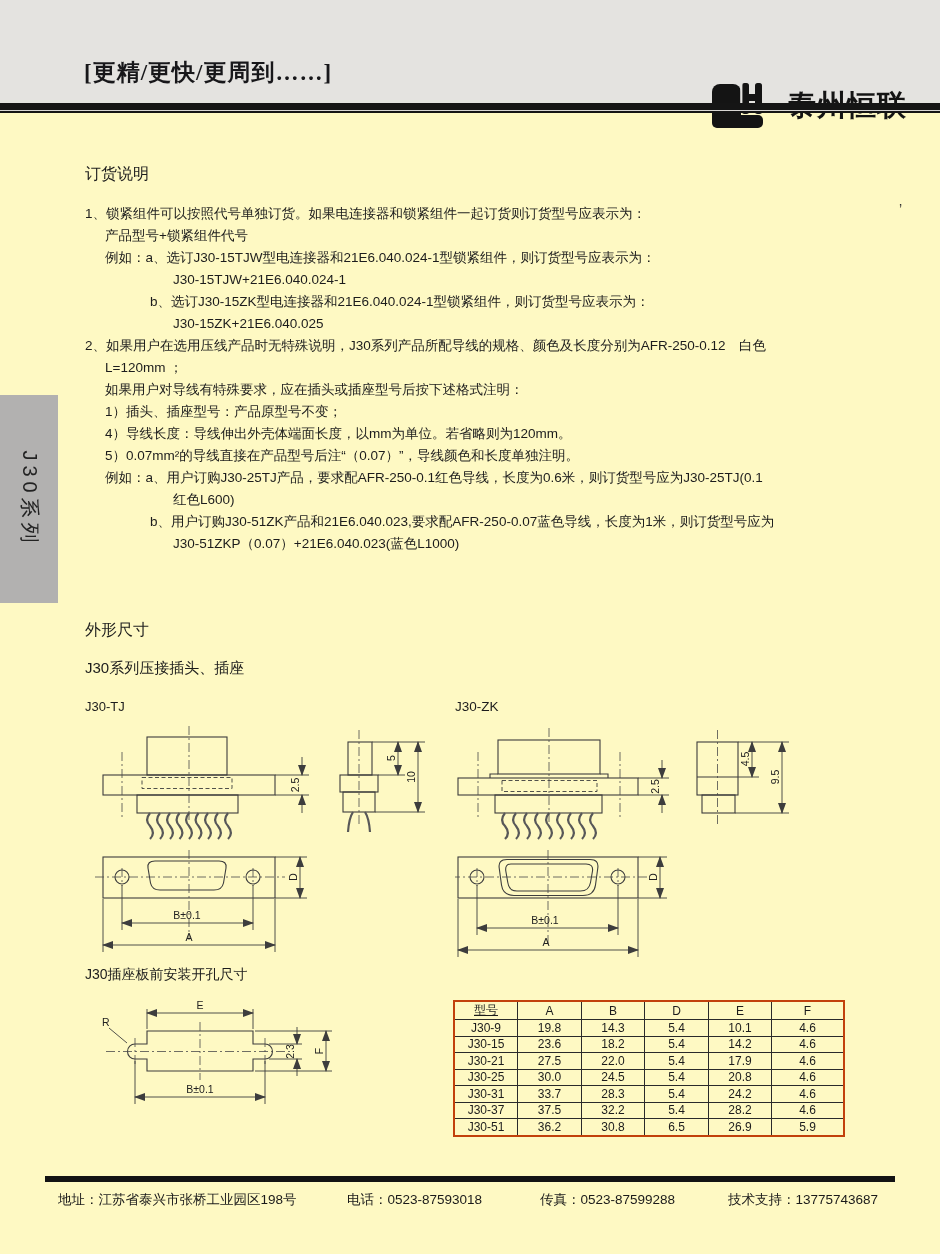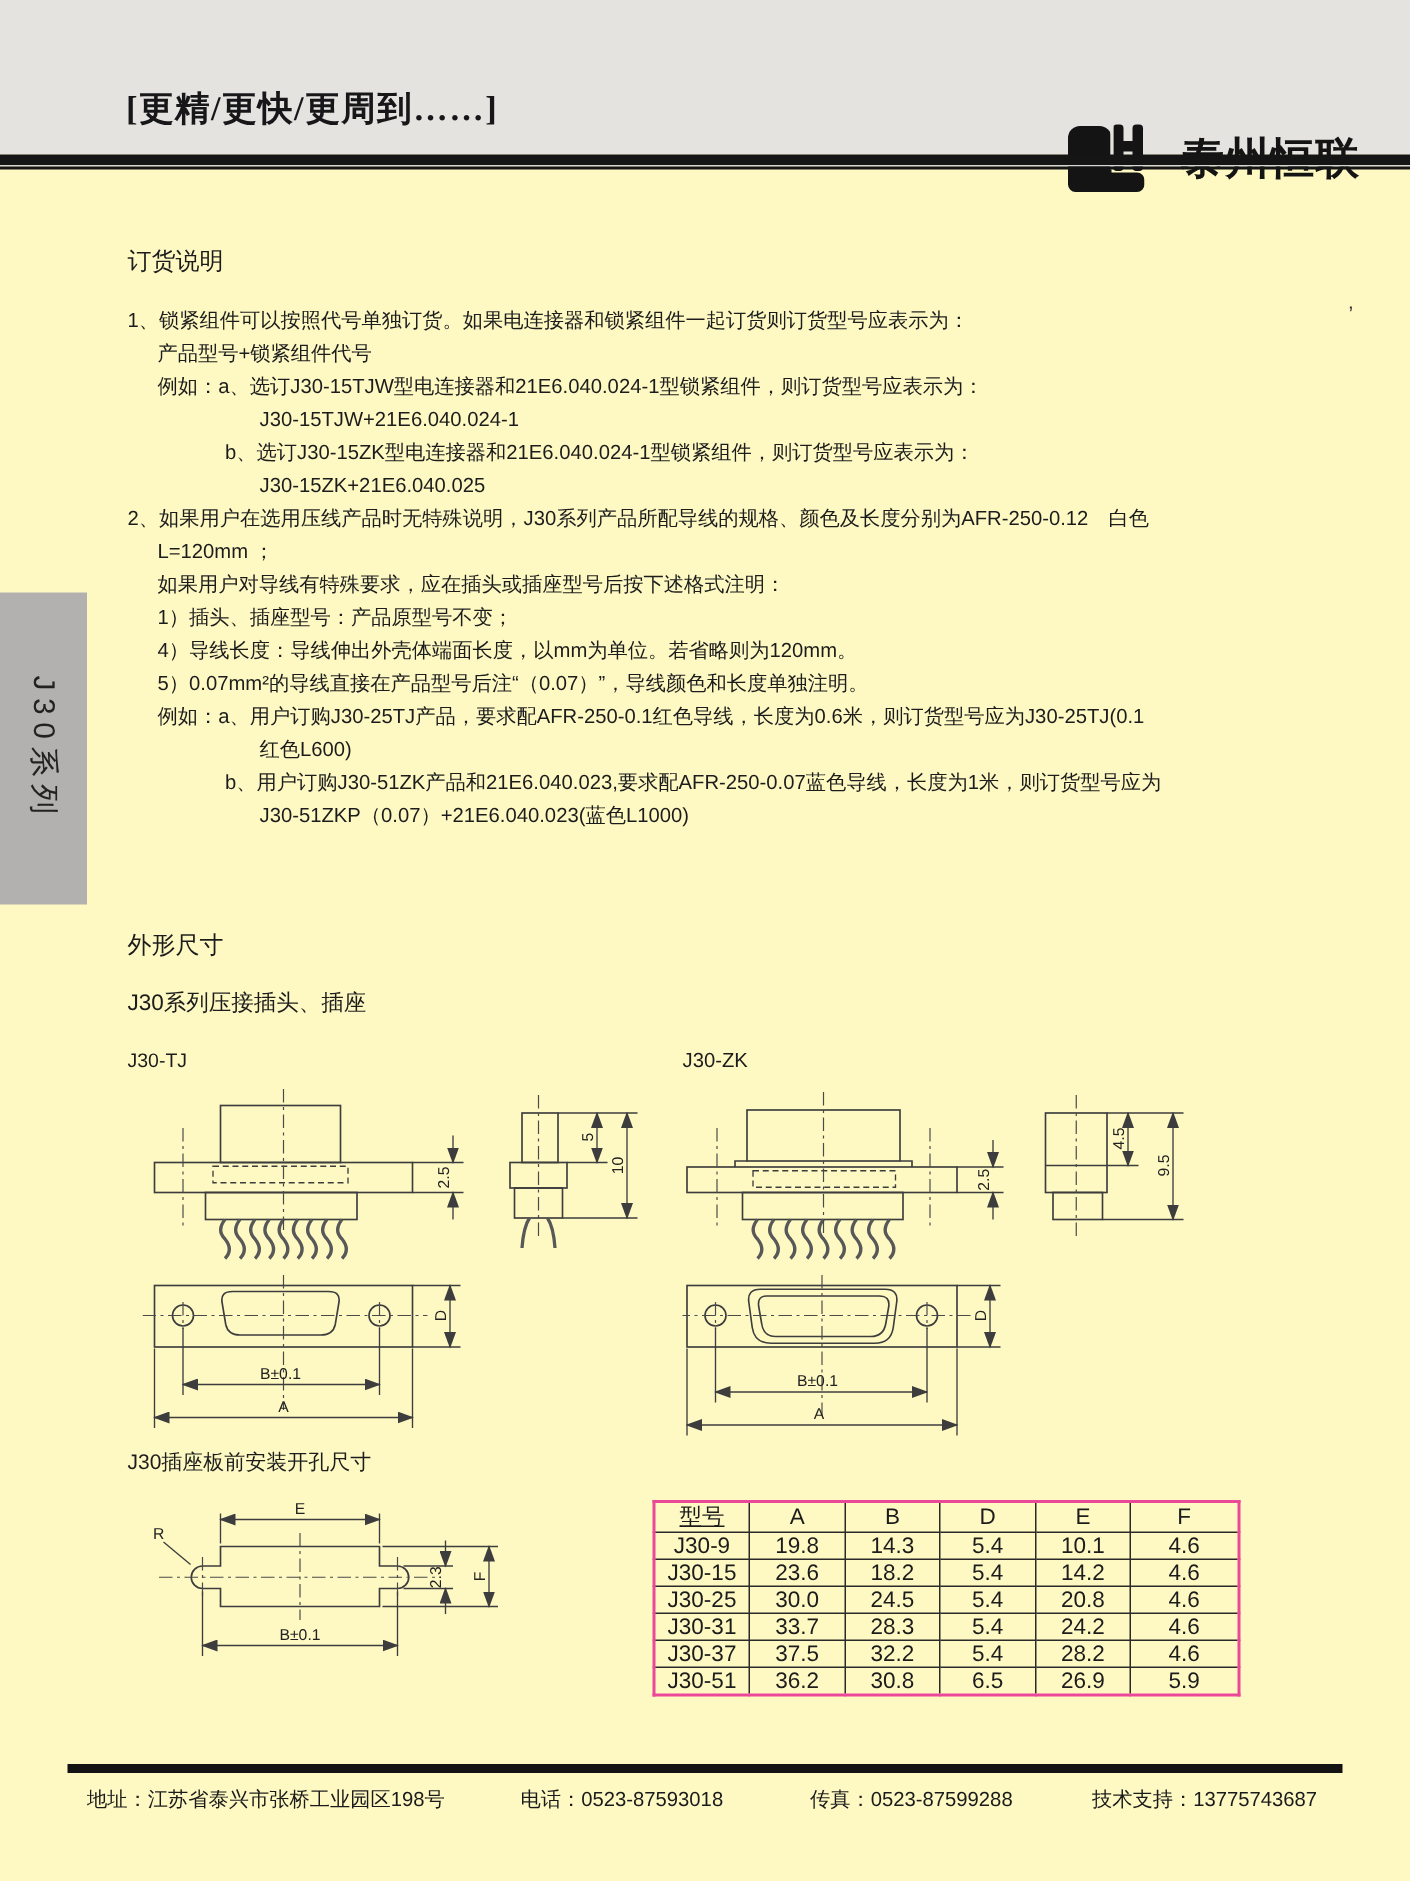"型号" .dims { border: 2px solid #ec4899 -> 2px solid #c2410c; font-size: 15px -> 12px; left: 435px -> 453px }
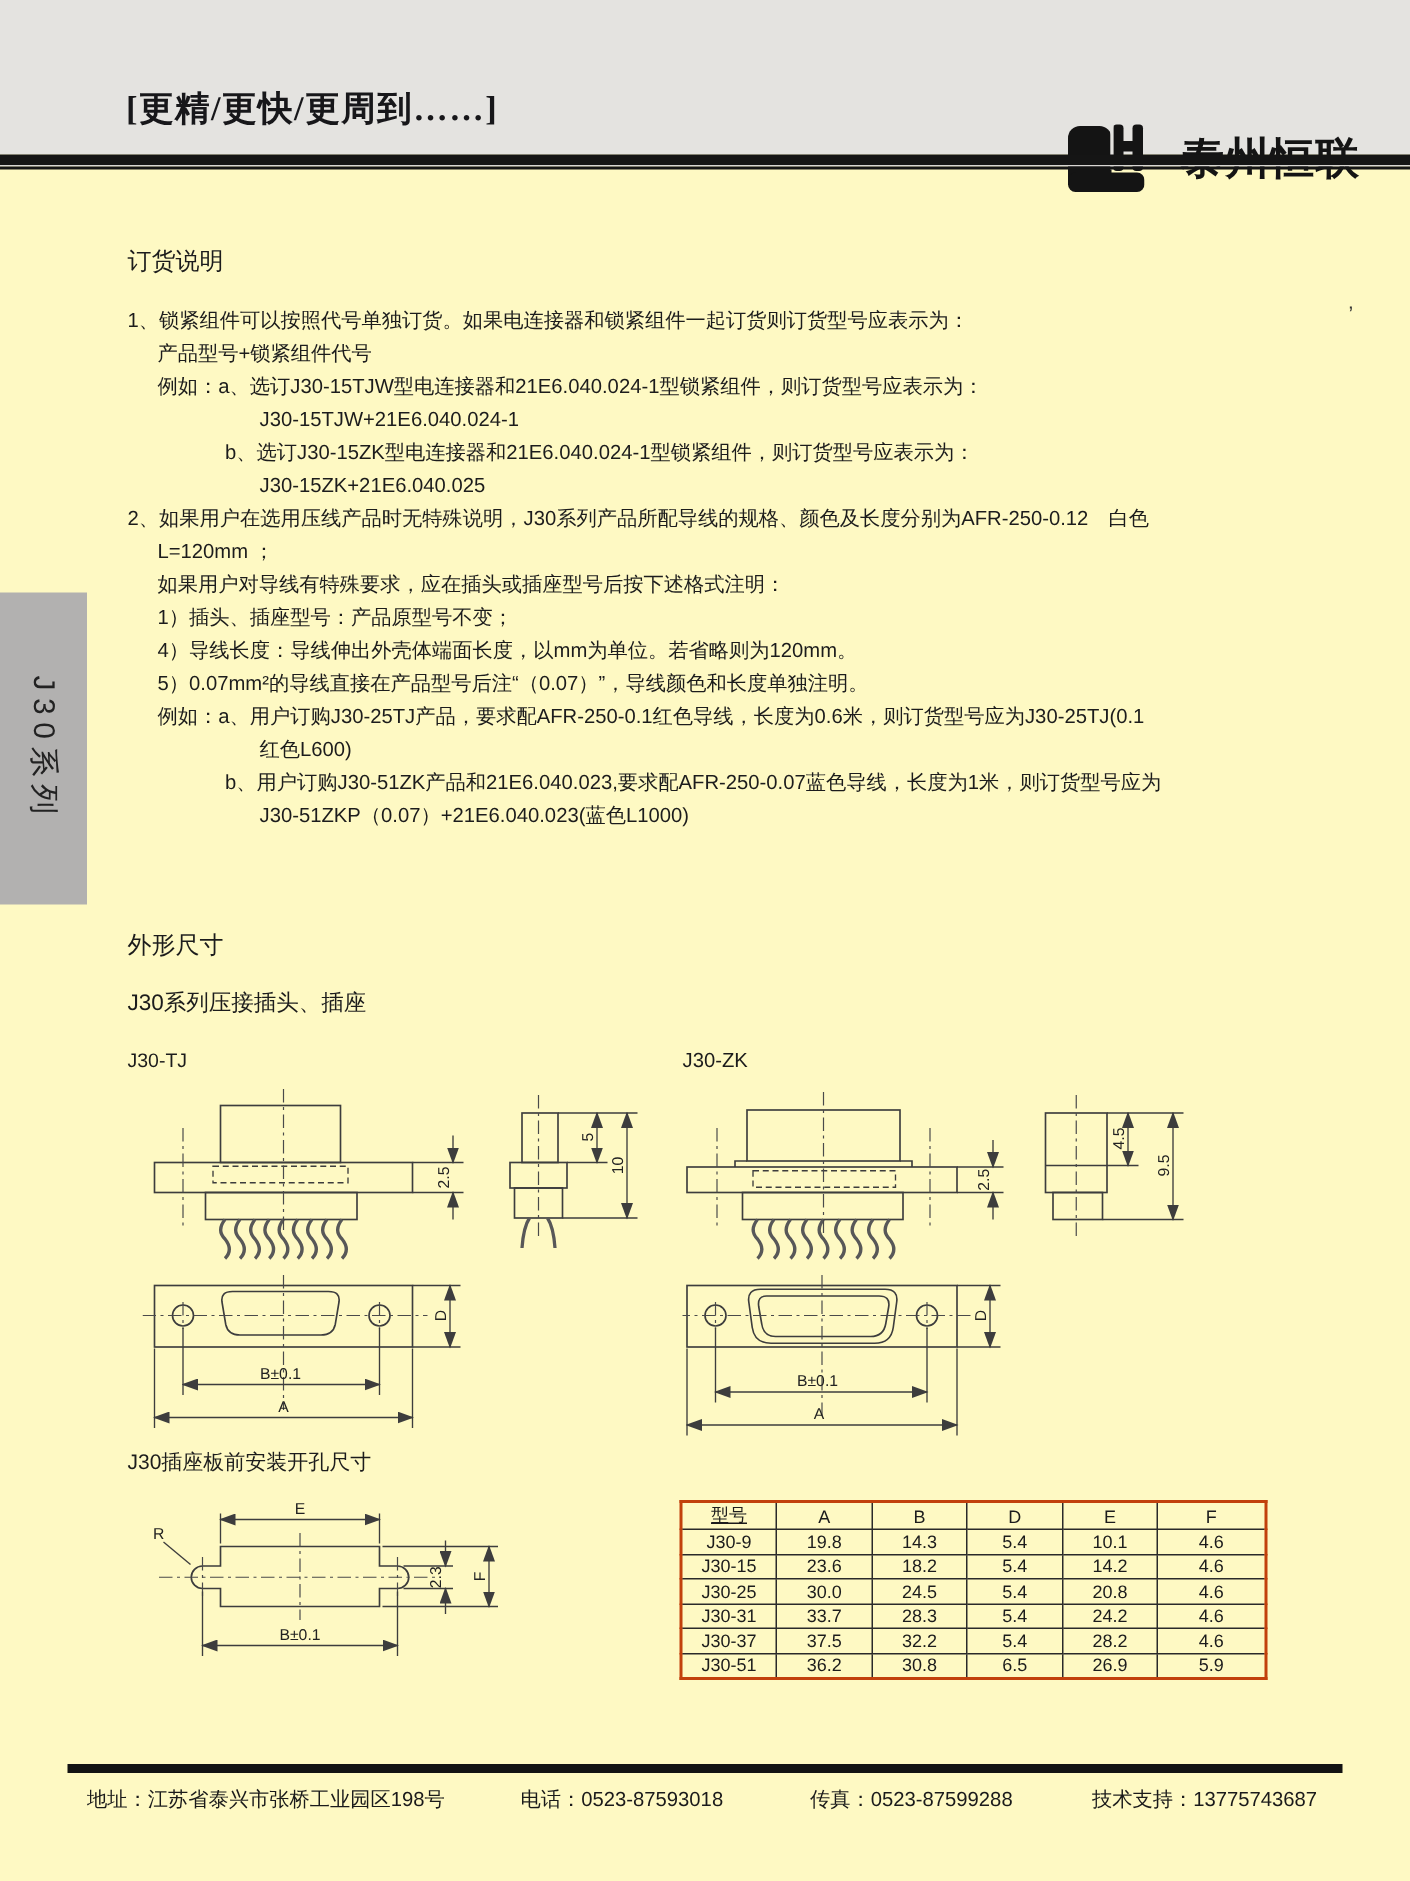"J30-21" tr { html: none -> <tr> <td>J30-21</td> <td>27.5</td> <td>22.0</td> <td>5.4</td> <td>17.9</td> <td>4.6</td> </tr> }
